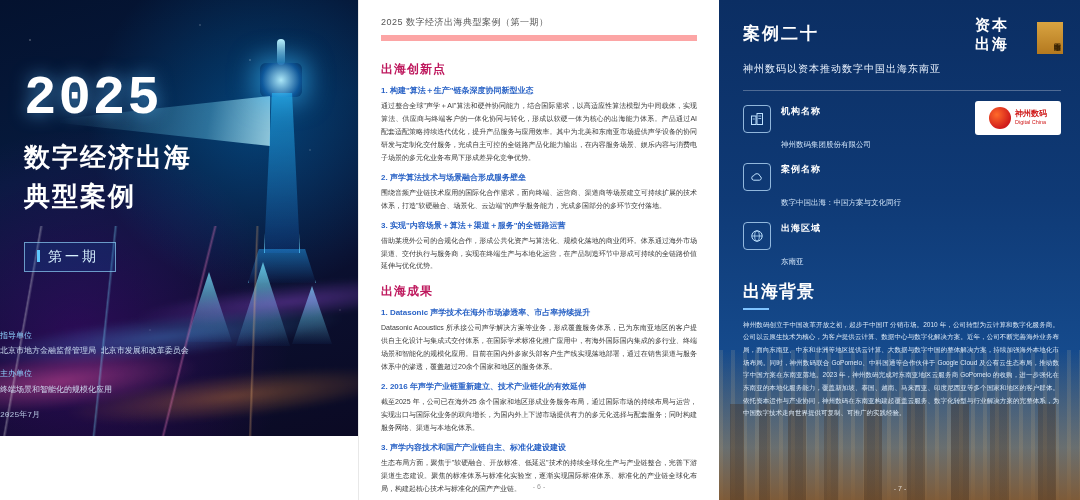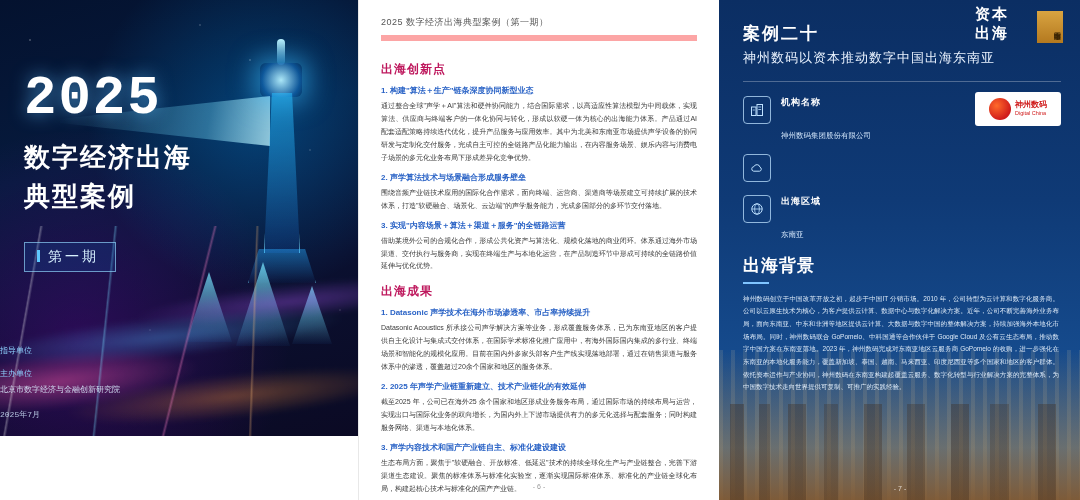"资本" .corner-mark { top: 5px -> 16px }
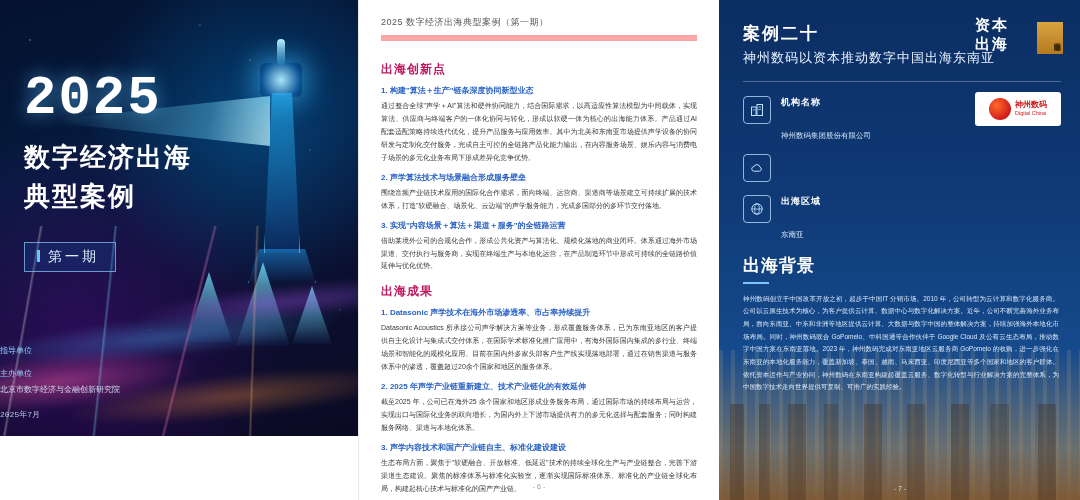"神州数码以资本推动数字中国出海东南亚" .case-title { font-size: 13px -> 10px; margin-top: 4px -> 17px }
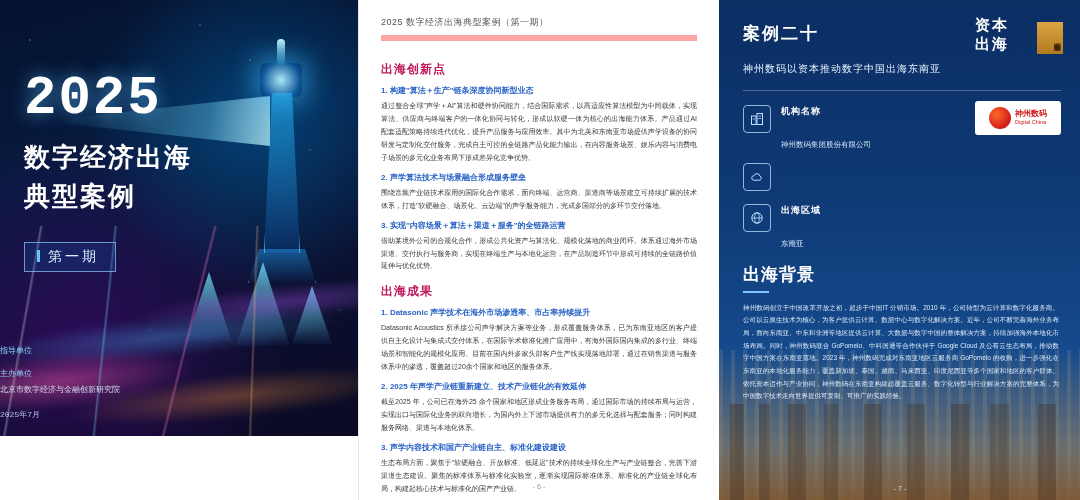"案例名称" div.info-text { html: none -> <div> <div>案例名称</div> <div>数字中国出海：中国方案与文化同行</div> </div> }
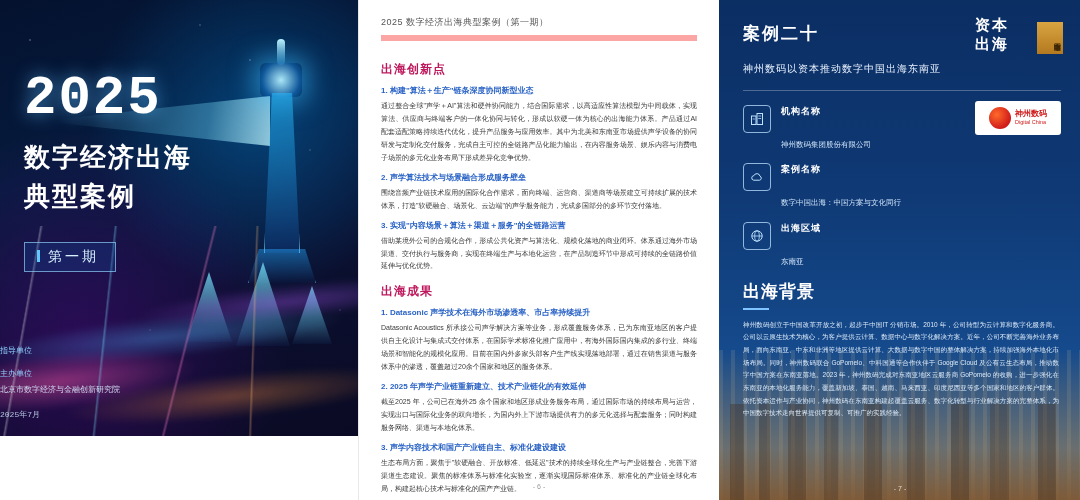"北京市地方金融监督管理局 北京市发展和改革委员会" div { html: none -> <div>北京市地方金融监督管理局 北京市发展和改革委员会</div> }
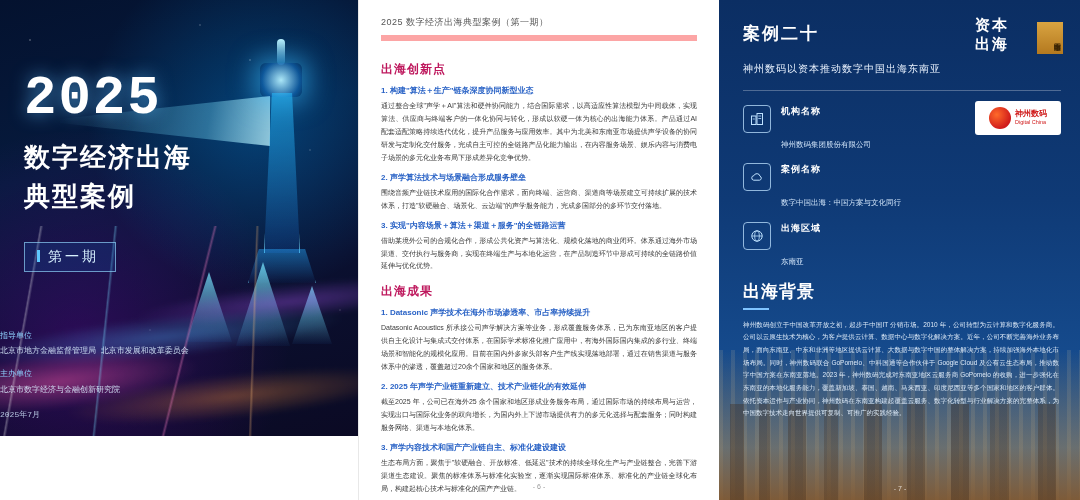"北京市数字经济与金融创新研究院" div { text: 北京市数字经济与金融创新研究院 -> 终端场景和智能化的规模化应用 }
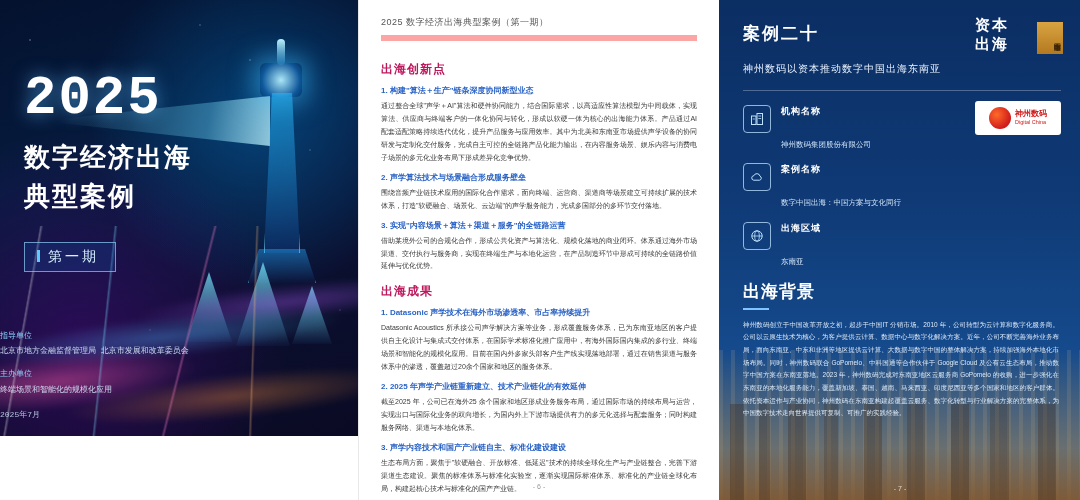"2. 2025 年声学产业链重新建立、技术产业链化的有效延伸" div.sub-title { text: 2025 -> 2016 }
